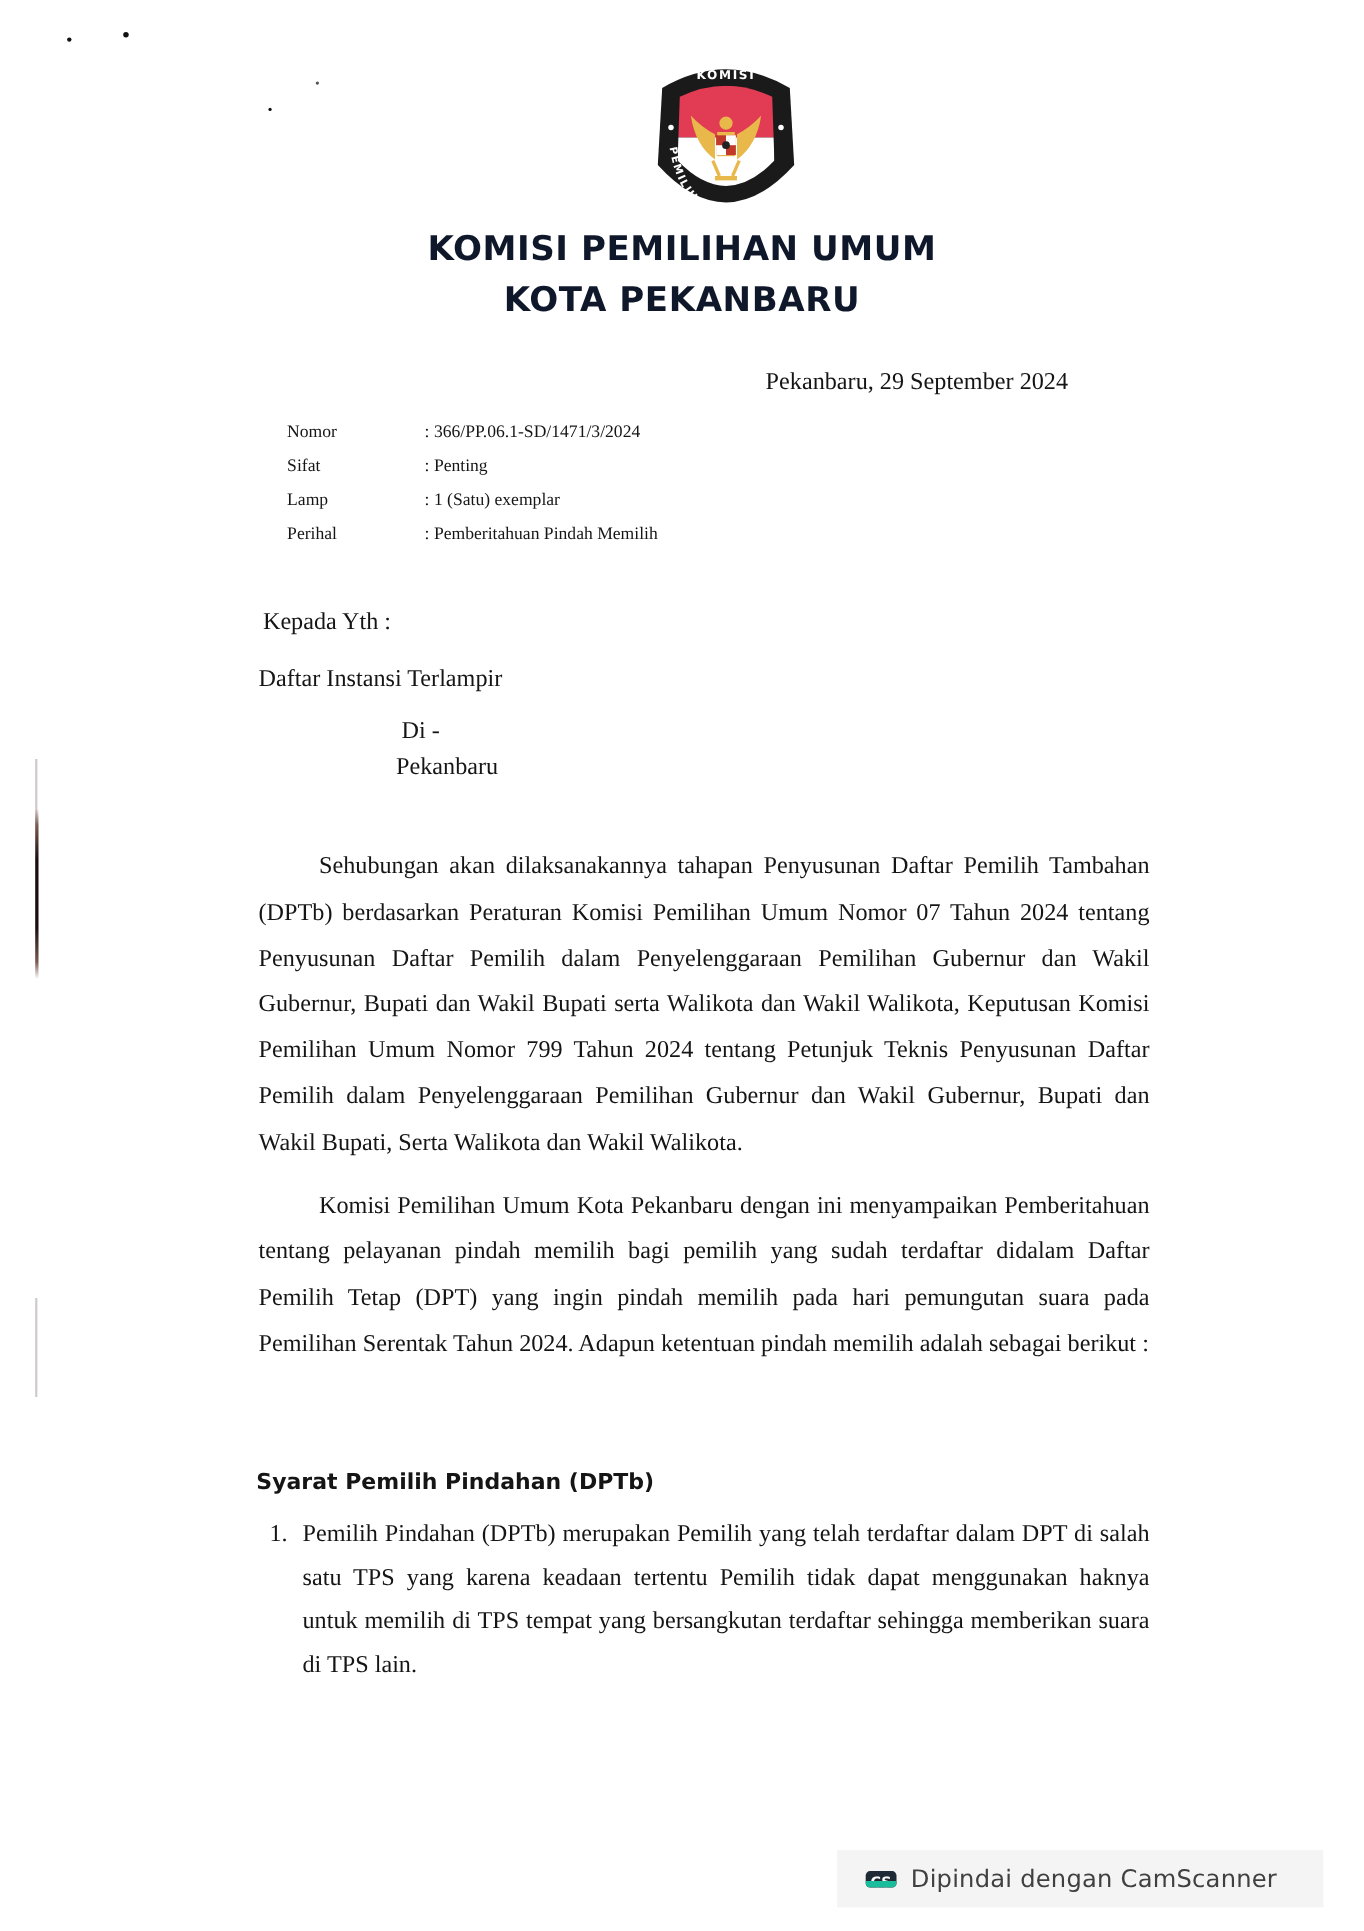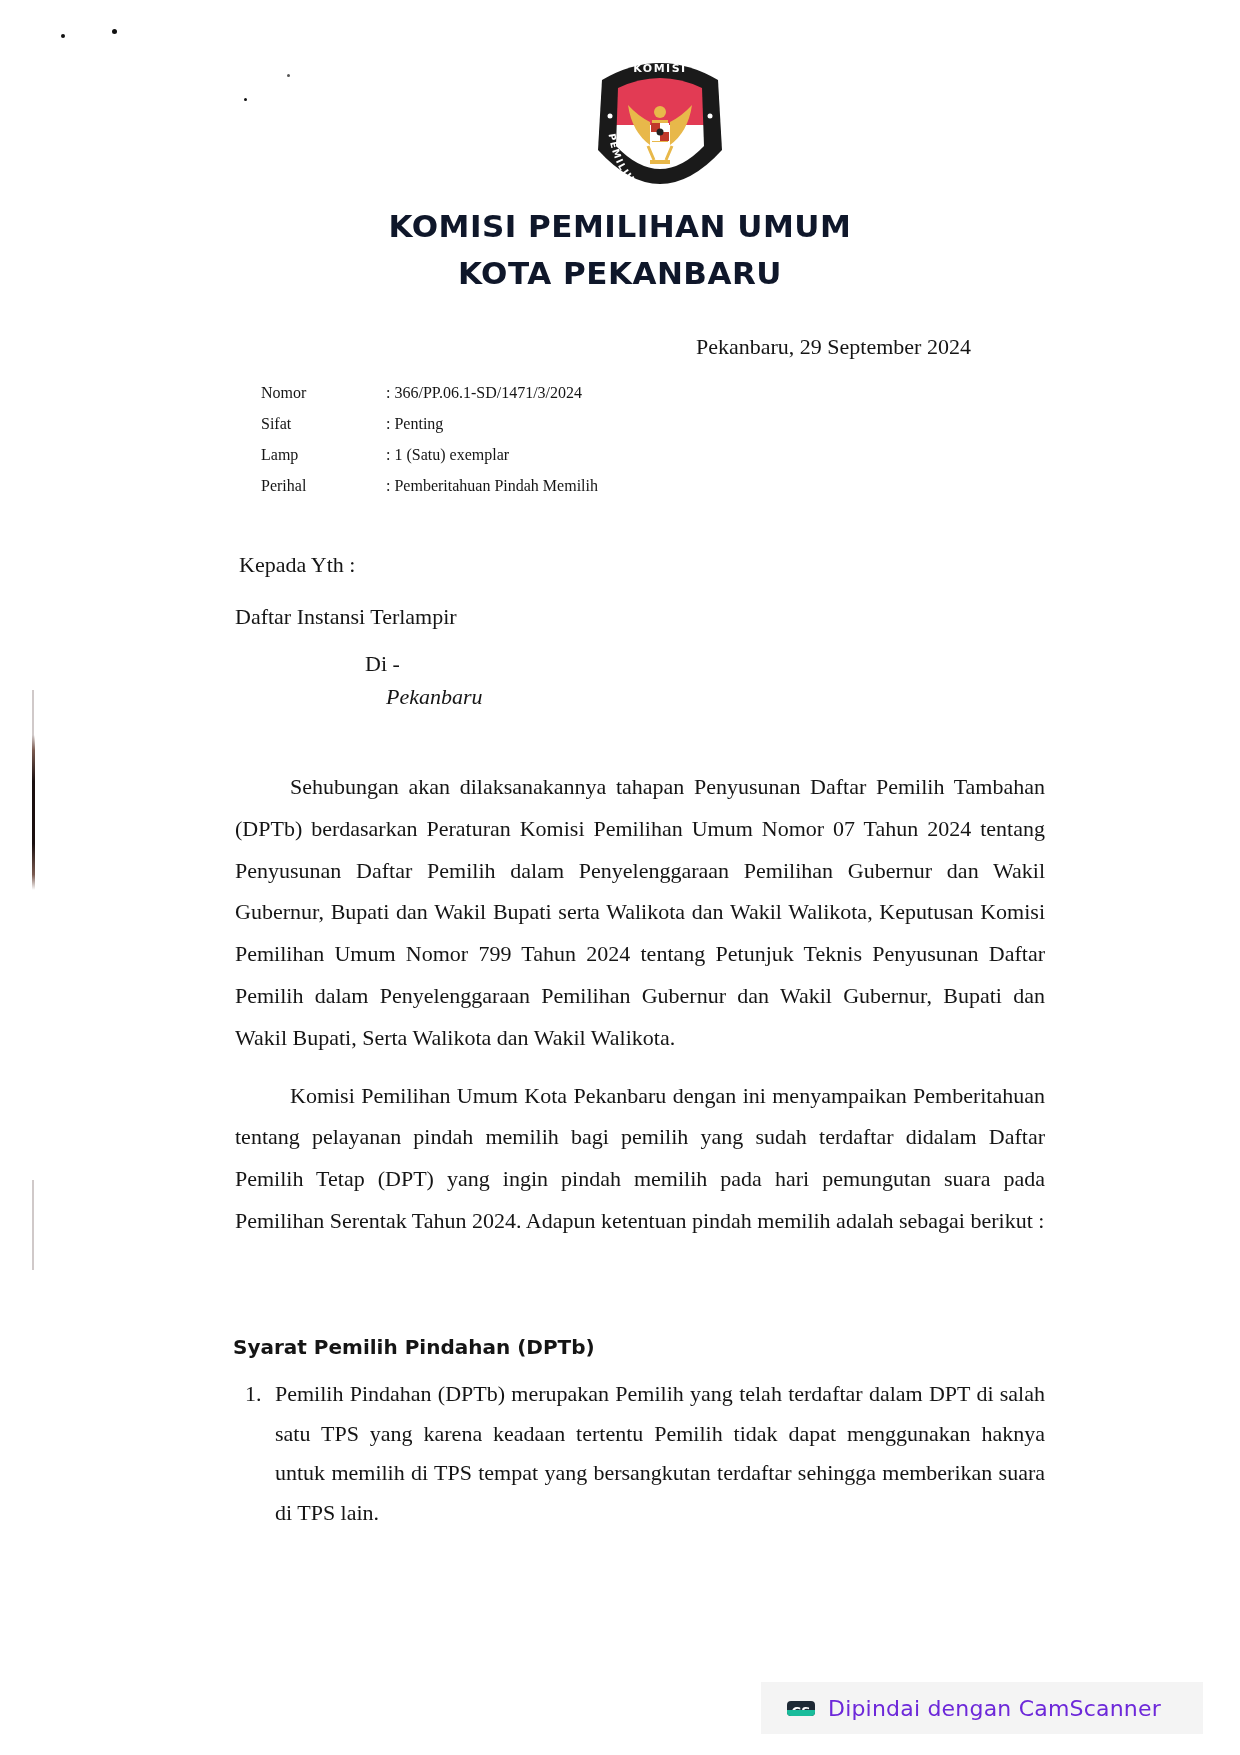"Pekanbaru" div.txt { font-style: italic -> none; left: 386px -> 360px }
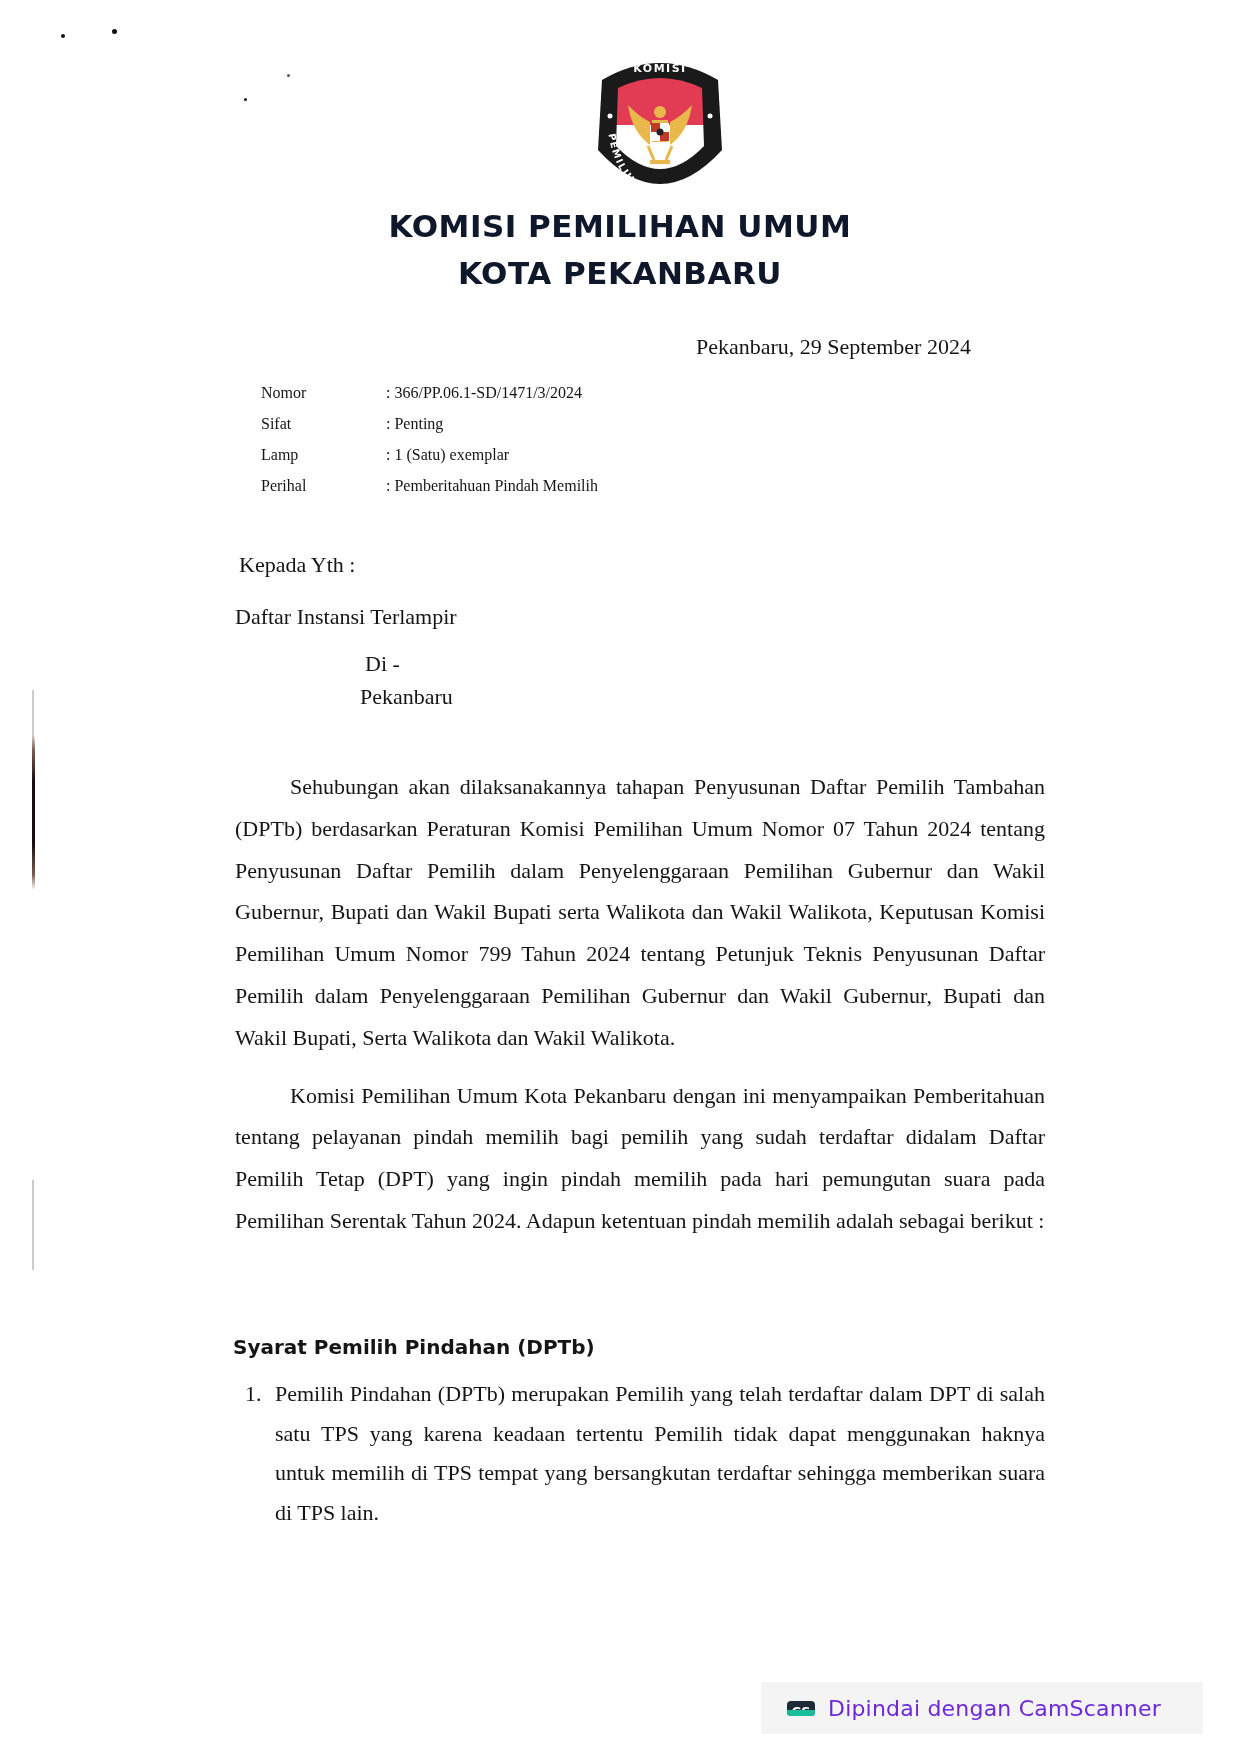"Dipindai dengan CamScanner" #cs-label { color: #6d28d9 -> #404040 }
